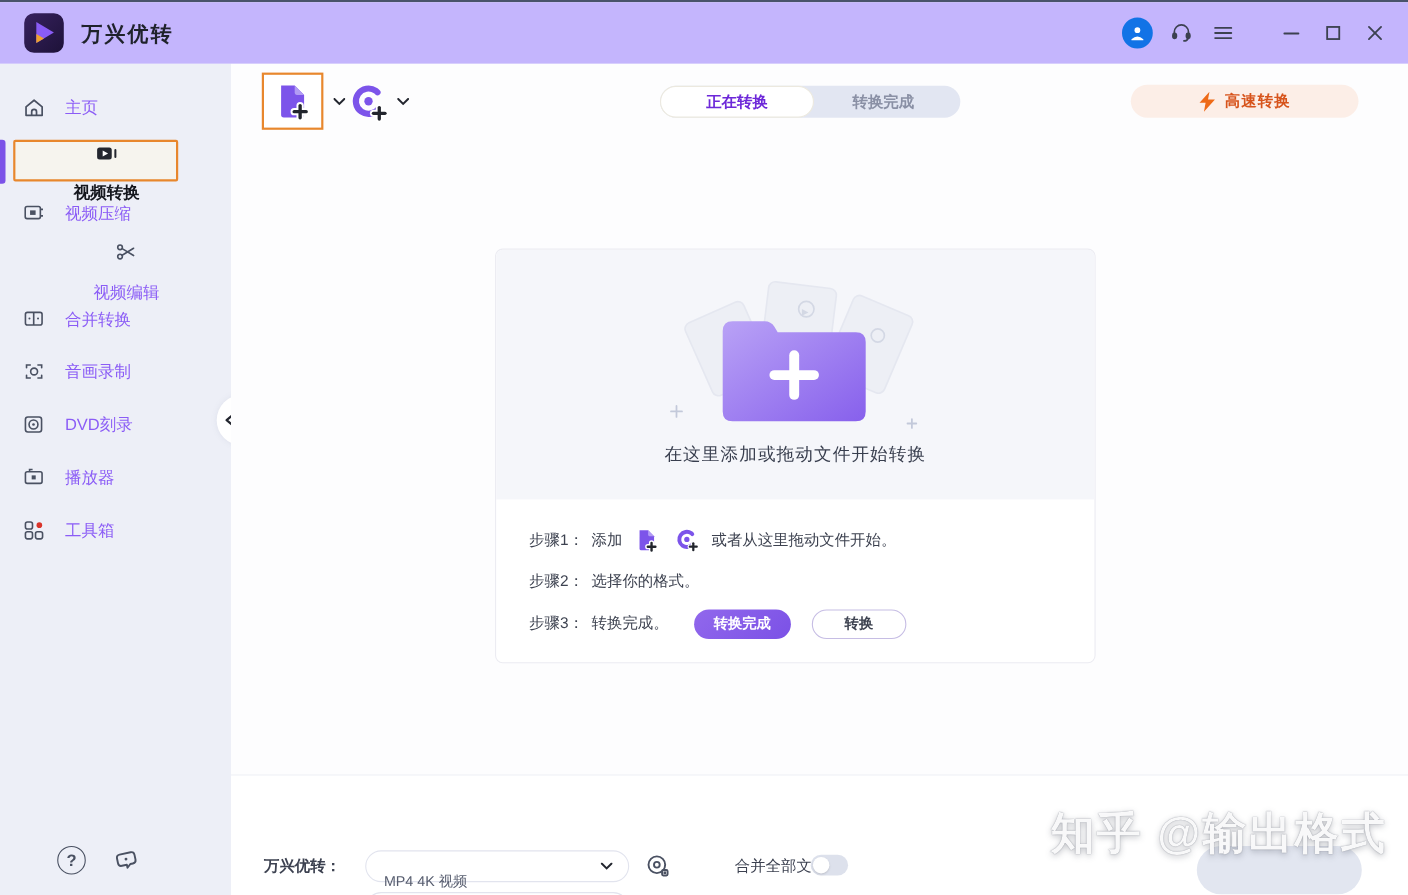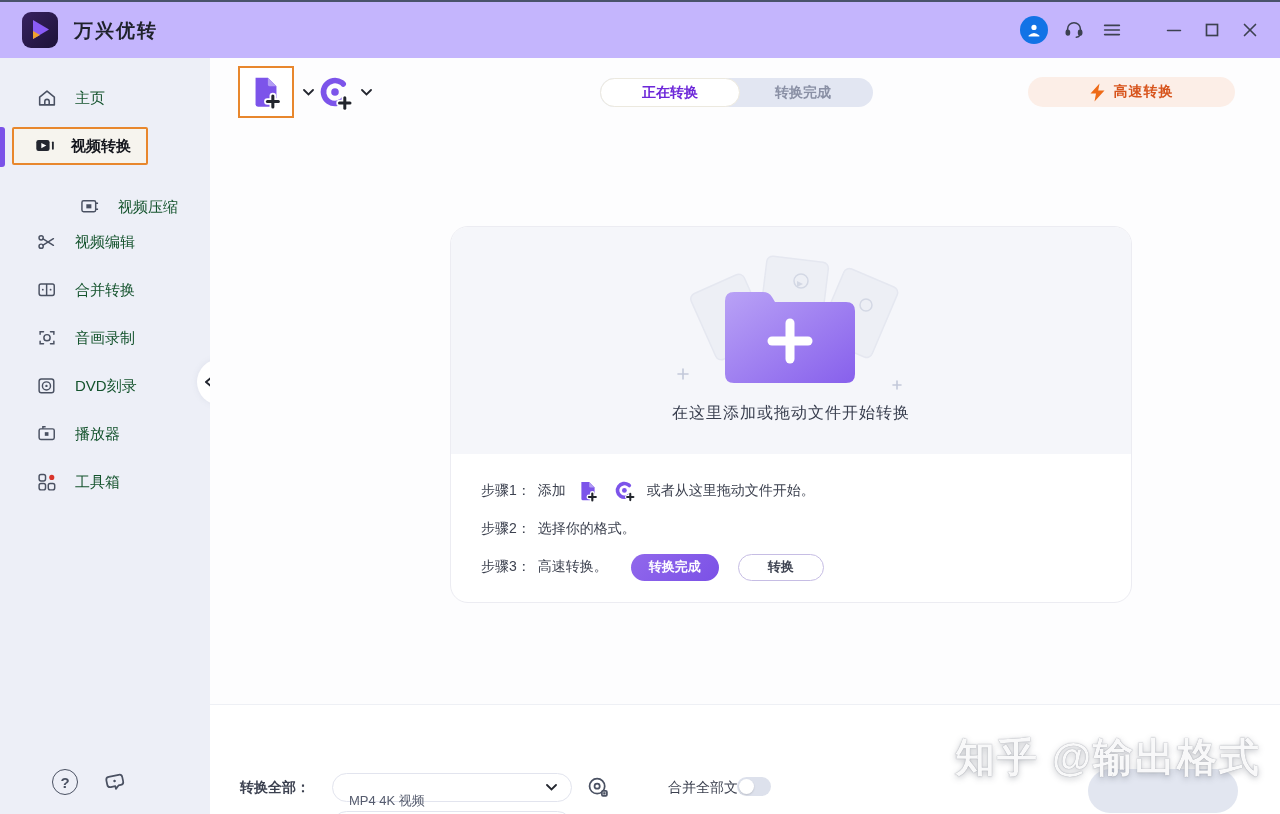"主页" .sb-item { color: #14532d -> #8b5cf6; padding-left: 36px -> 20px }
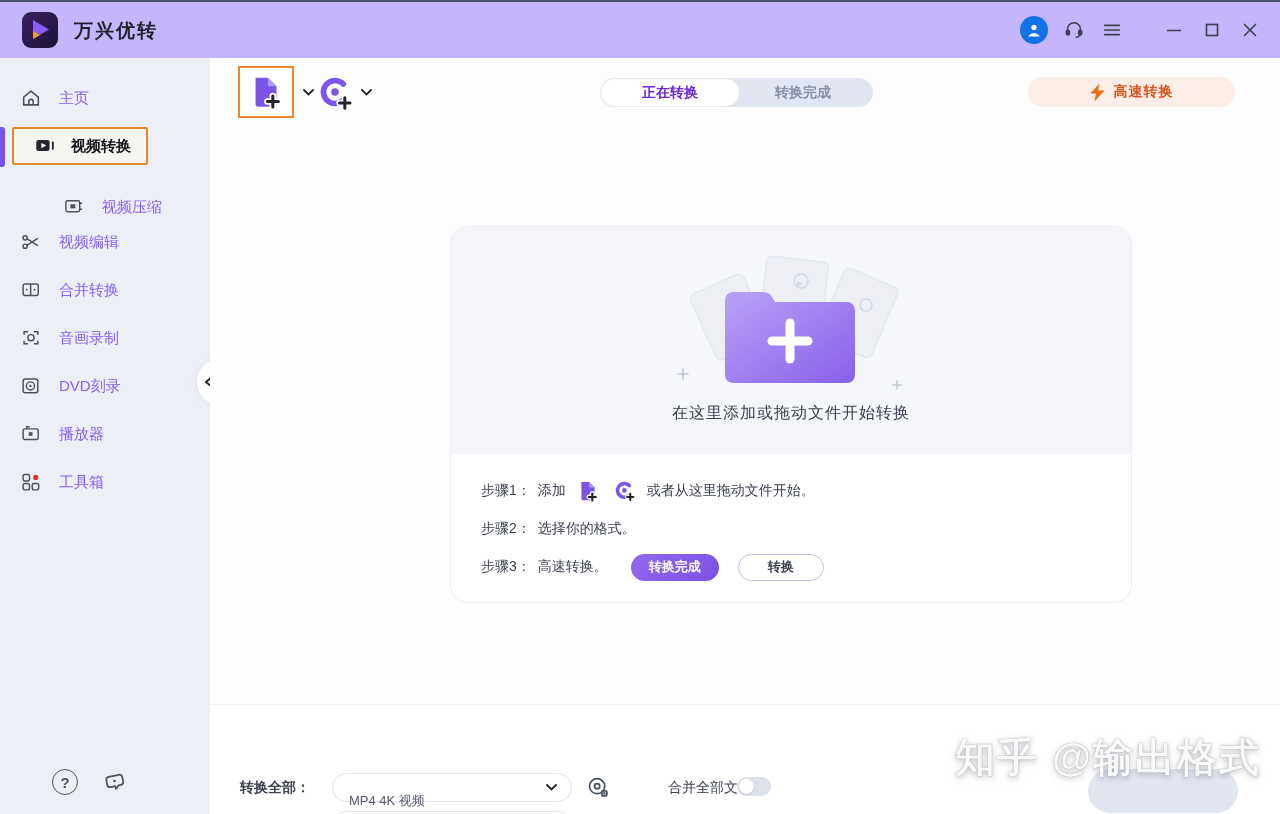"视频转换" .sb-item.active { flex-direction: none -> column; width: 136px -> 150px }
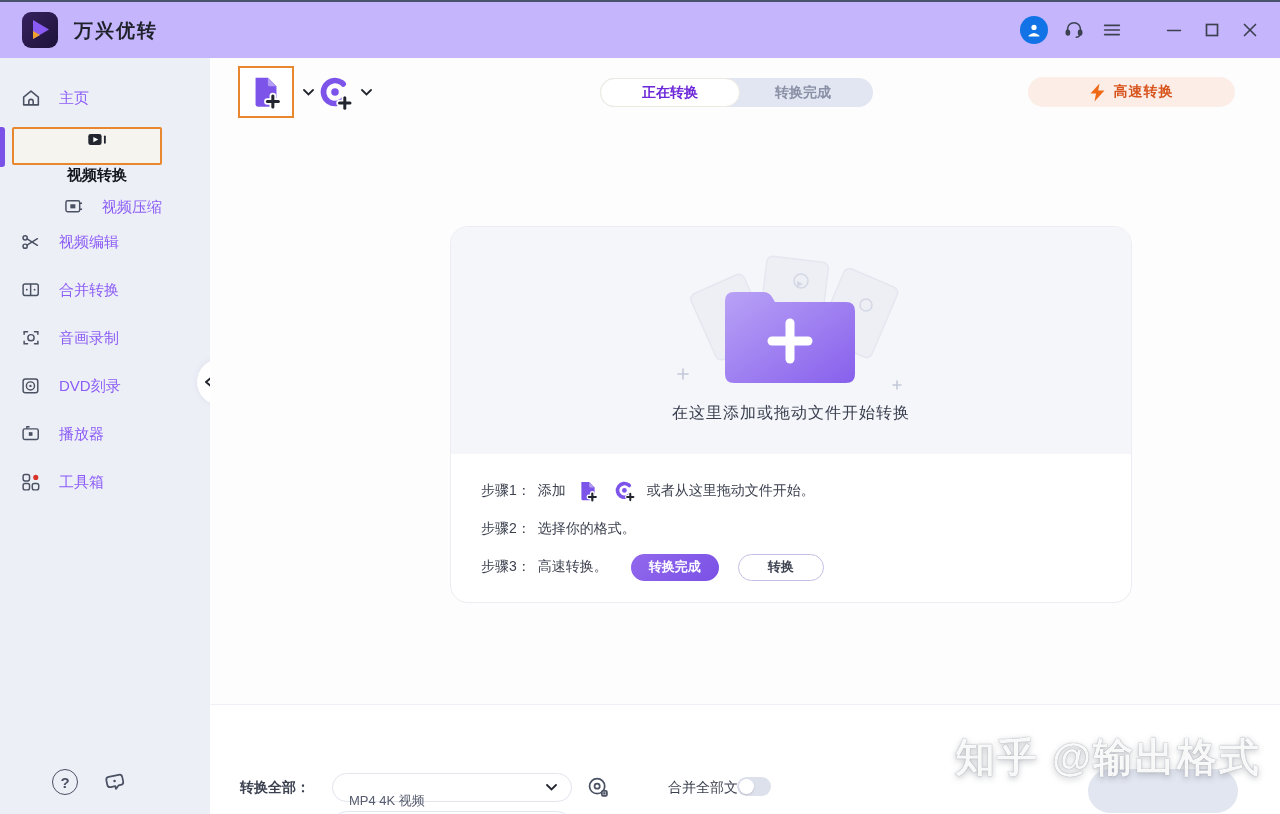"视频压缩" div.sb-item { margin-left: 43px -> none; top: 125px -> 112px }
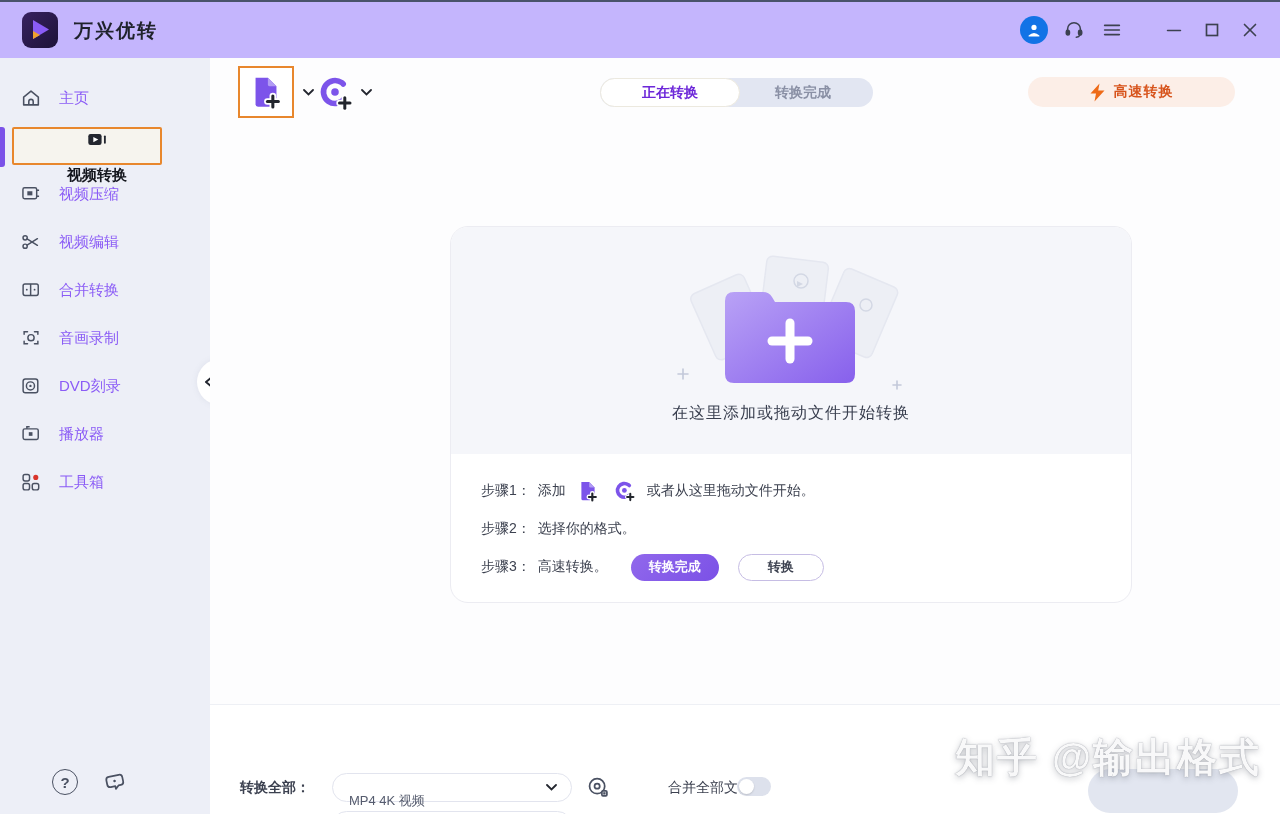"视频编辑" div.sb-item { flex-direction: none -> column }
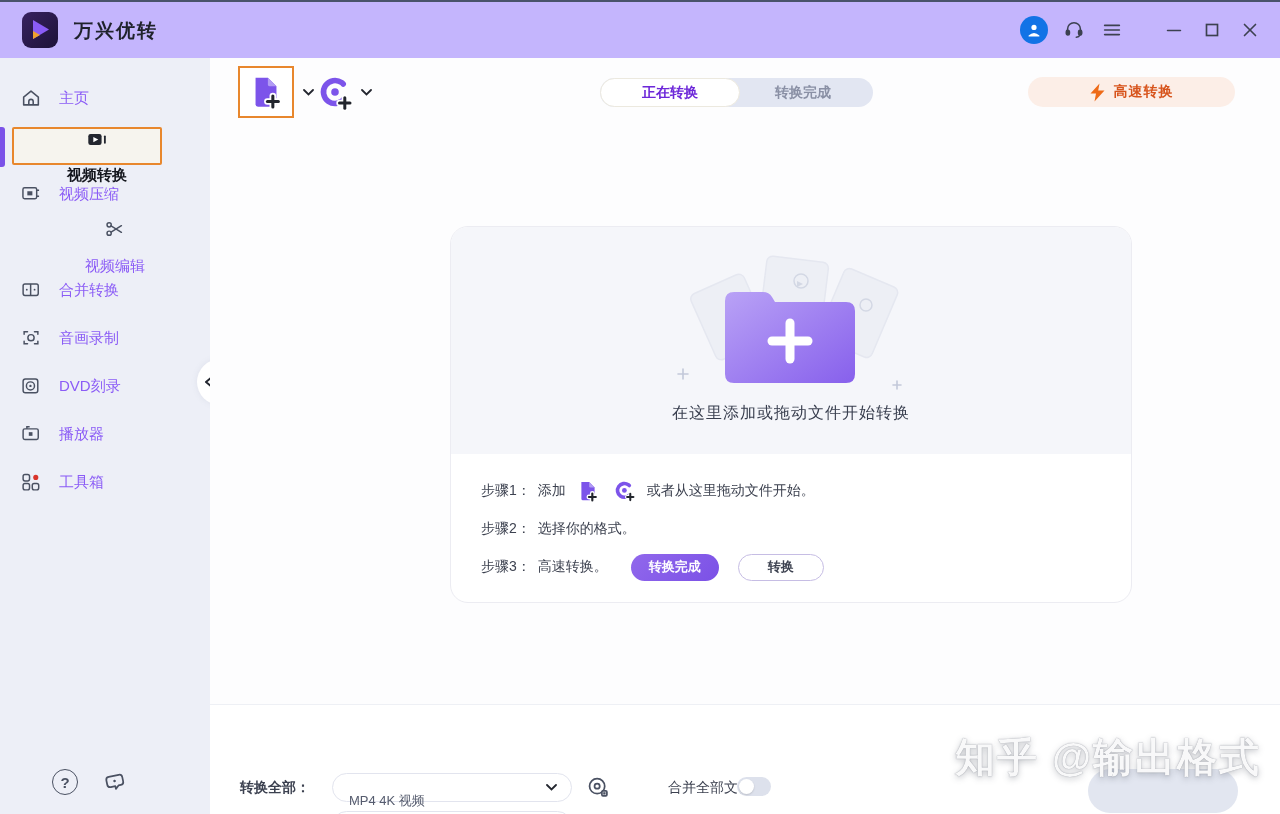"在这里添加或拖动文件开始转换" .card { border-radius: 18px -> 7px; width: 682px -> 546px }
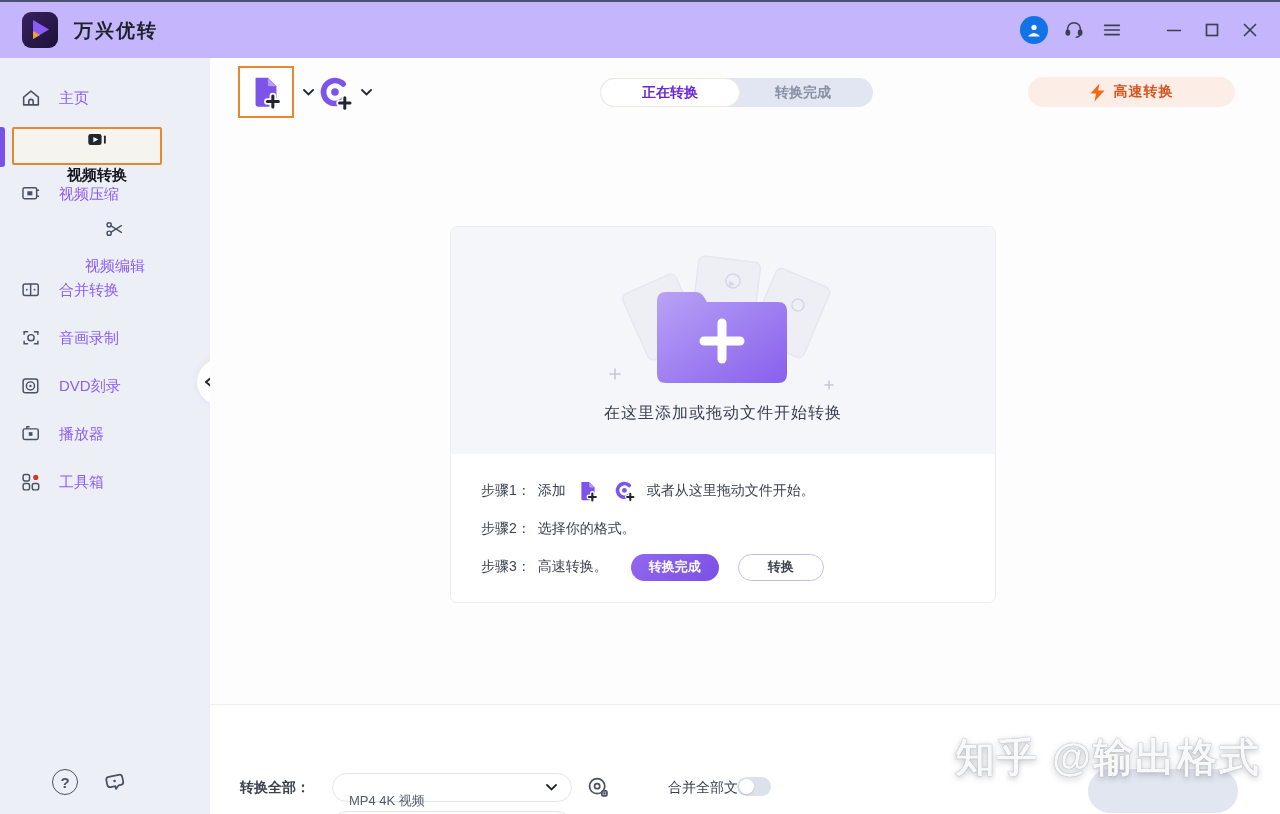"高速转换。" span { text: 高速转换 -> 转换完成 }
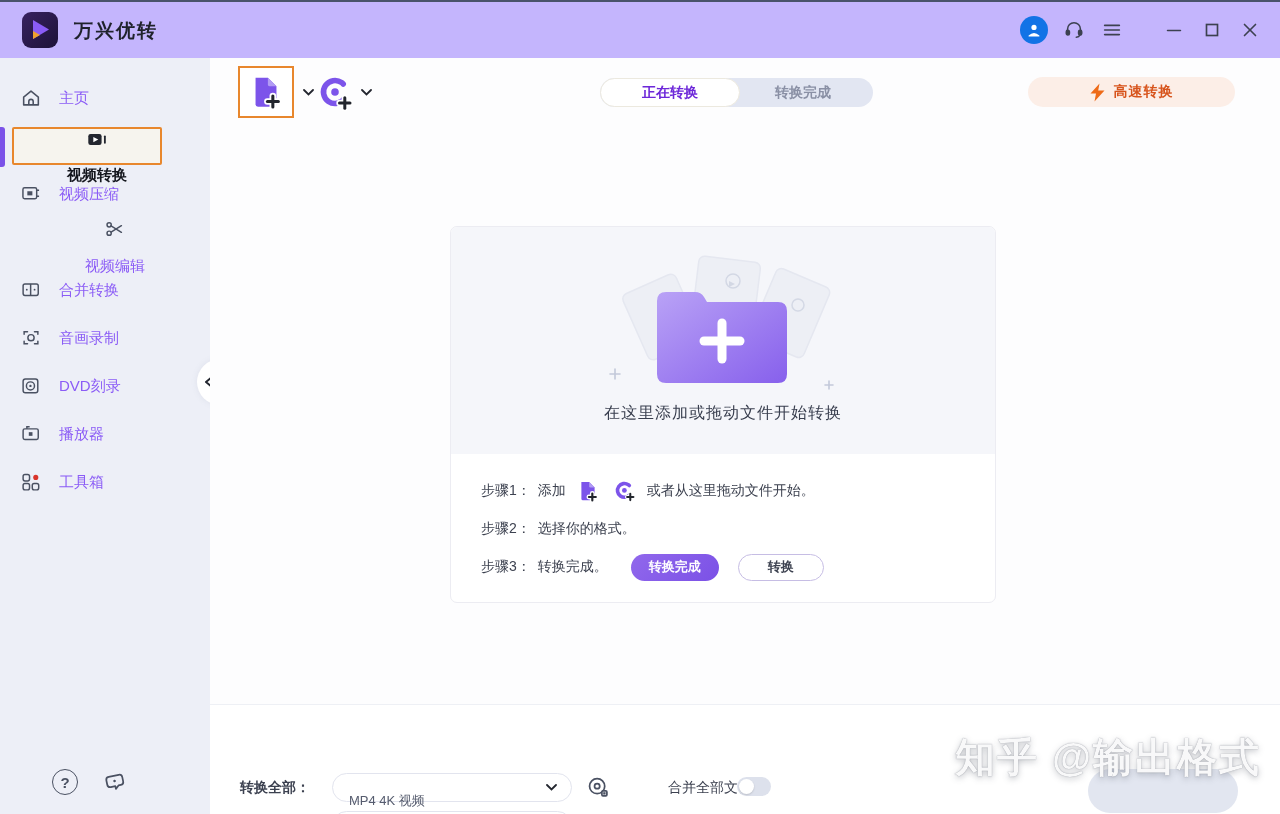"转换全部：" div.row-label { text: 转换全部 -> 万兴优转 }
